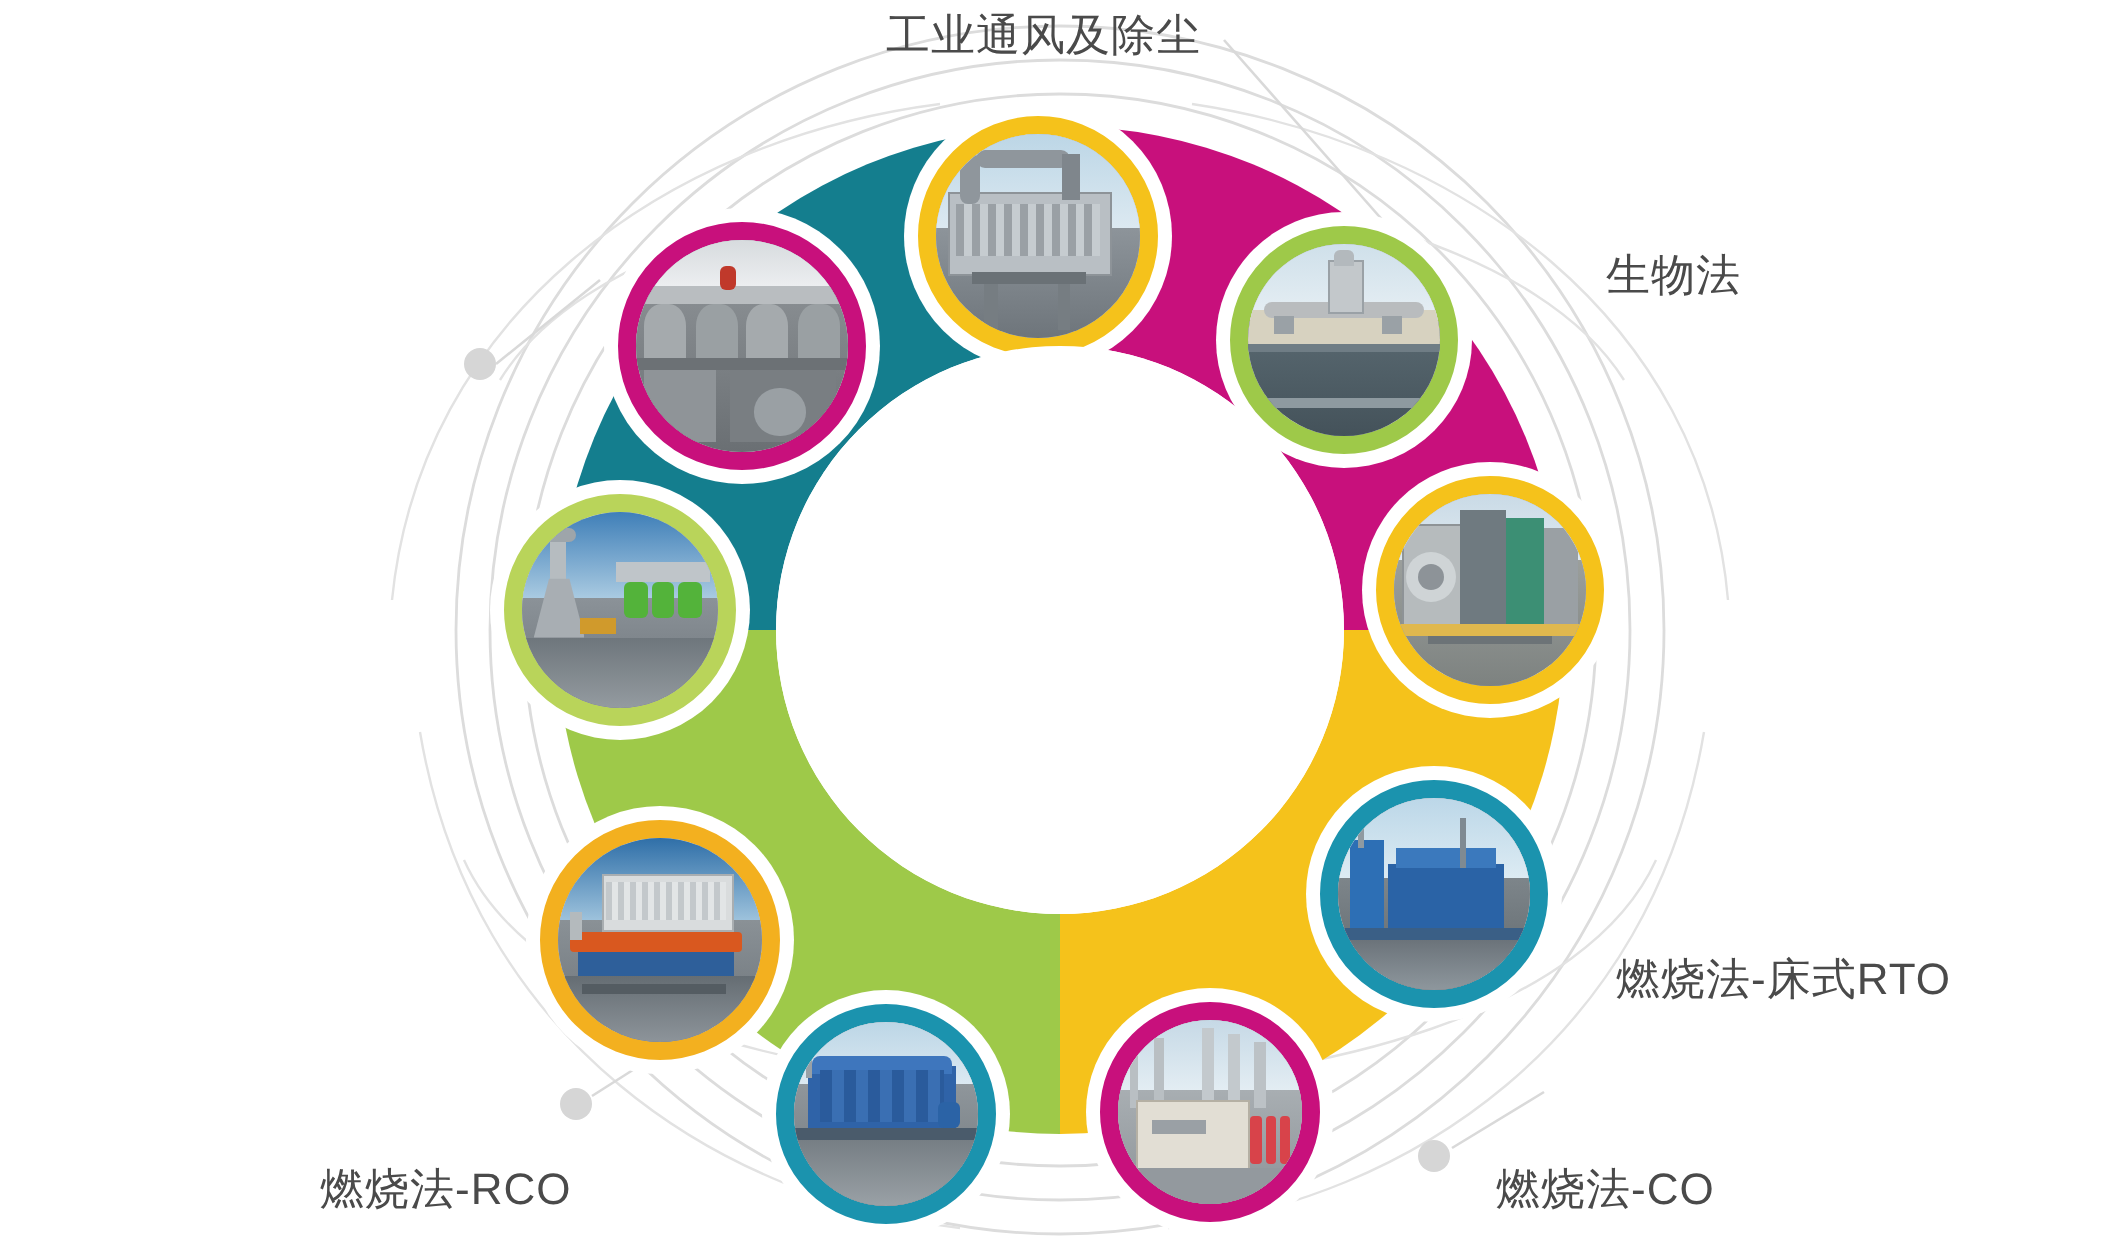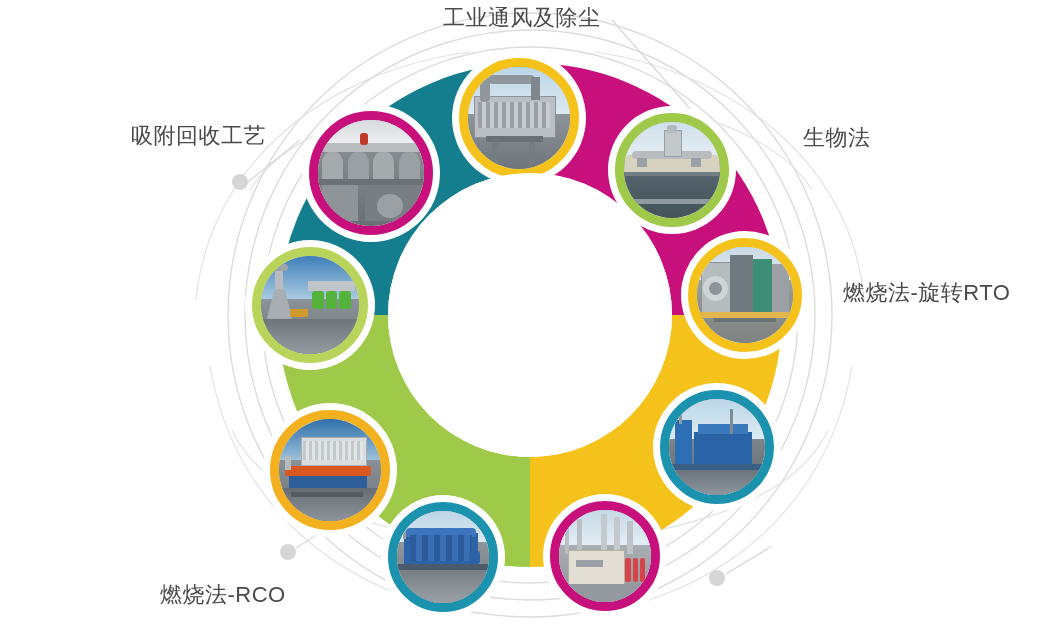"吸附回收工艺" div.label { html: <div>吸附回收工艺</div> -> none }
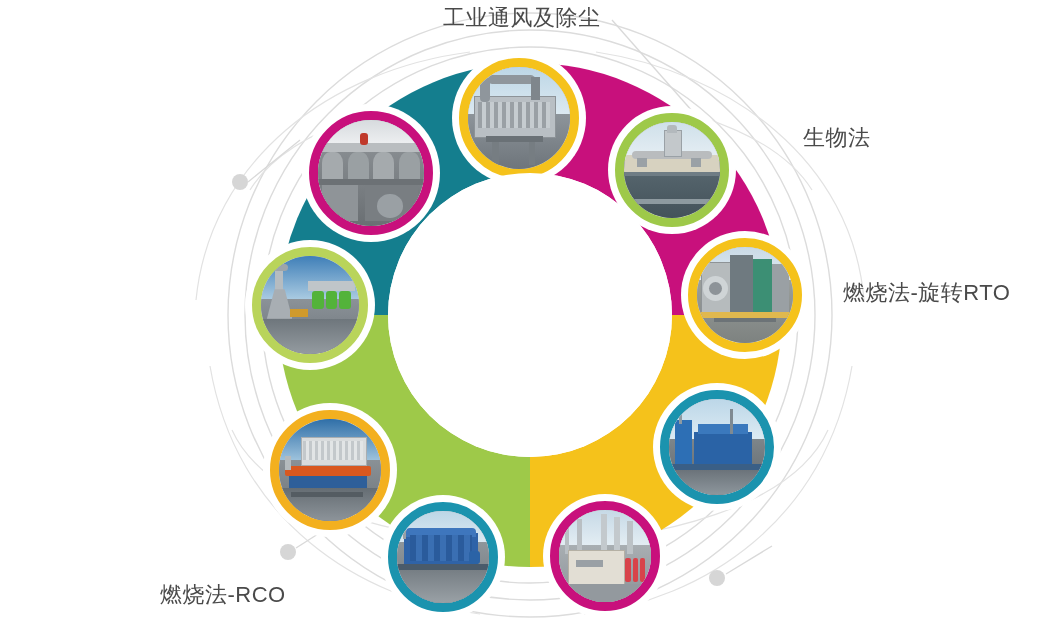"燃烧法-旋转RTO" div.label { html: <div>燃烧法-旋转RTO</div> -> none }
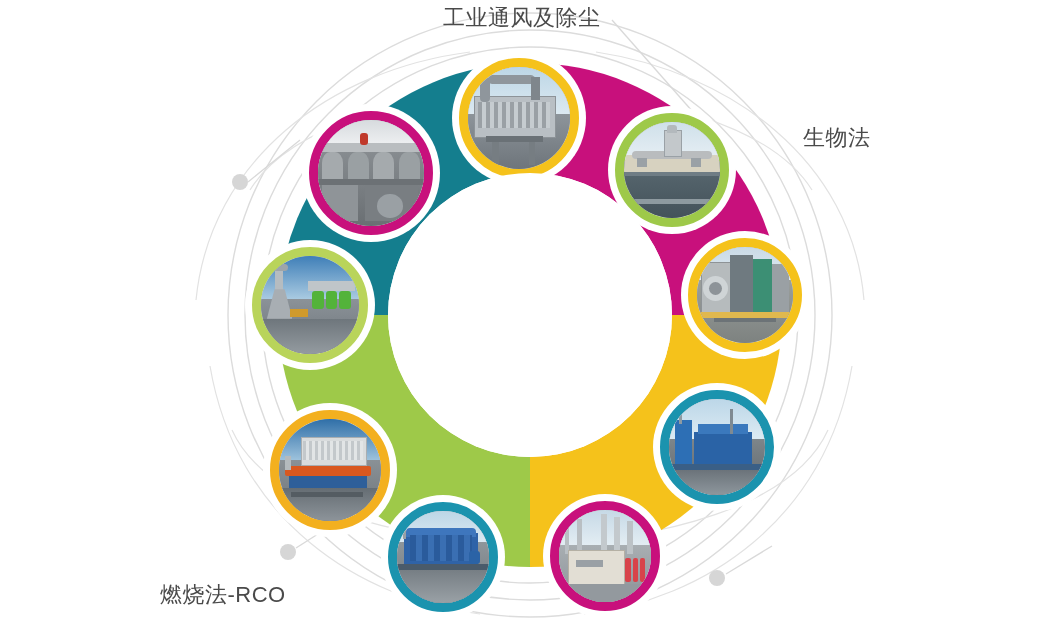"燃烧法-床式RTO" div.label { html: none -> <div>燃烧法-床式RTO</div> }
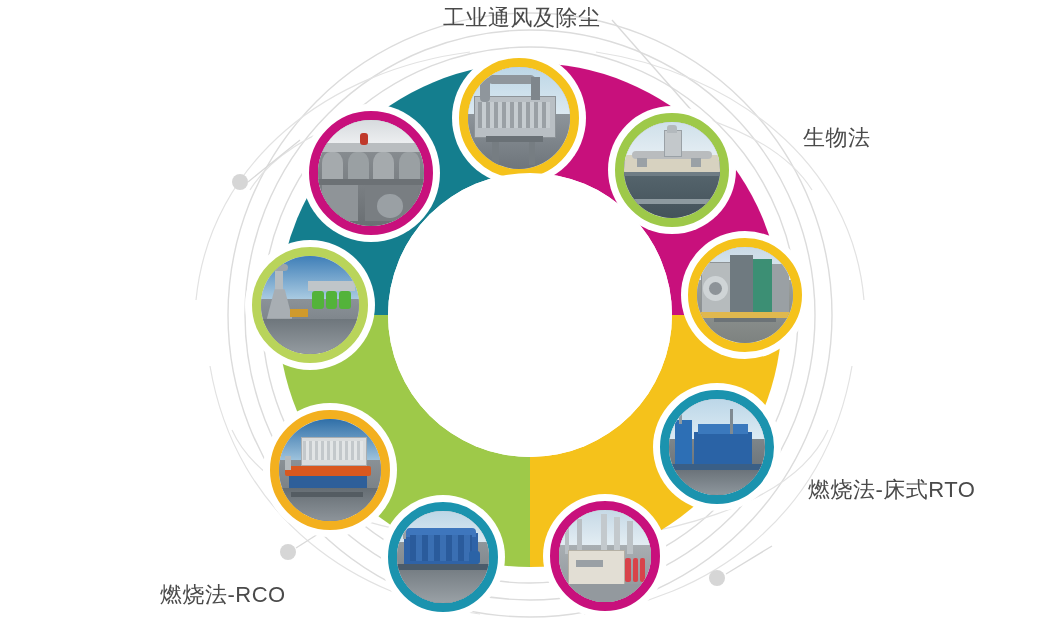"燃烧法-CO" div.label { html: none -> <div>燃烧法-CO</div> }
